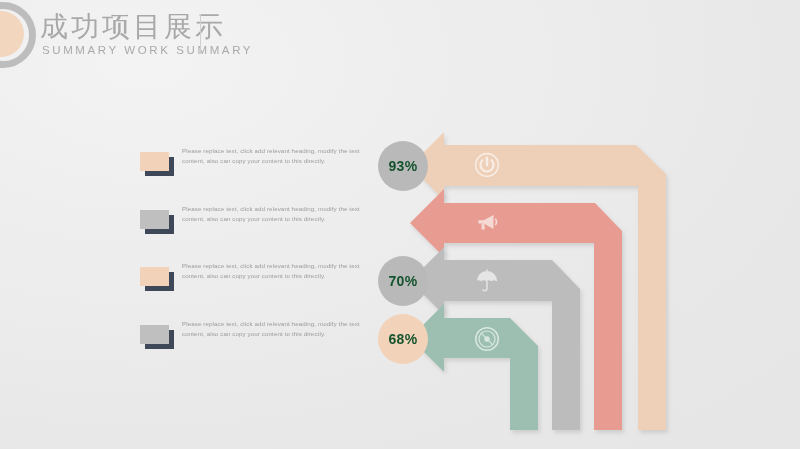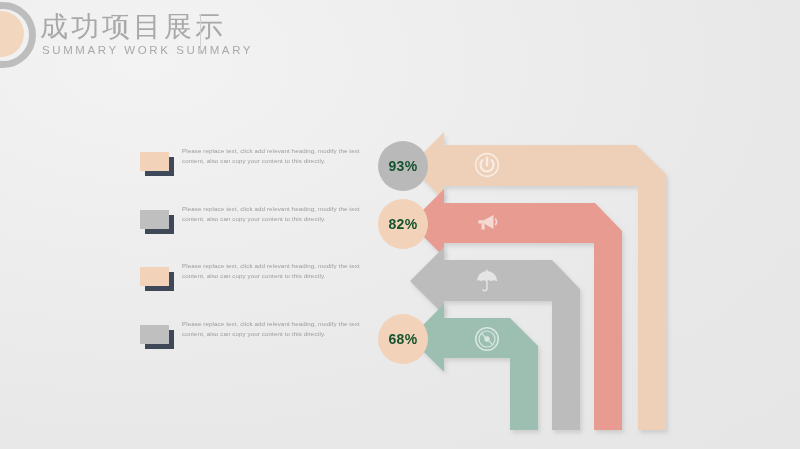"82%" div.pct { html: <div> <span>82%</span> </div> -> none }
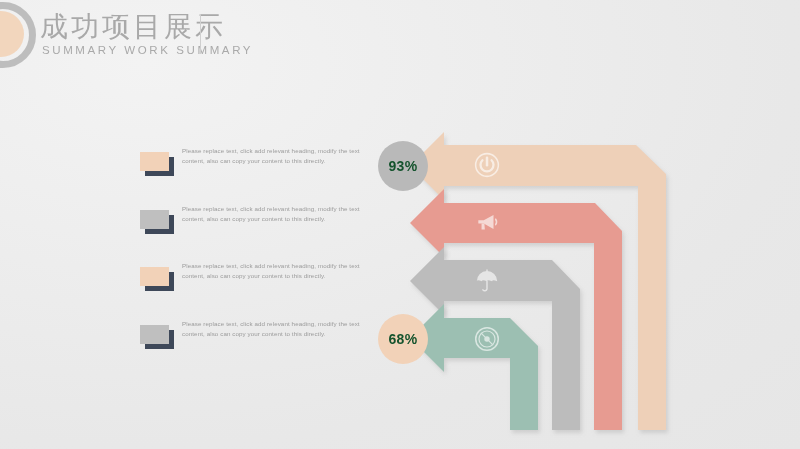"70%" div.pct { html: none -> <div> <span>70%</span> </div> }
